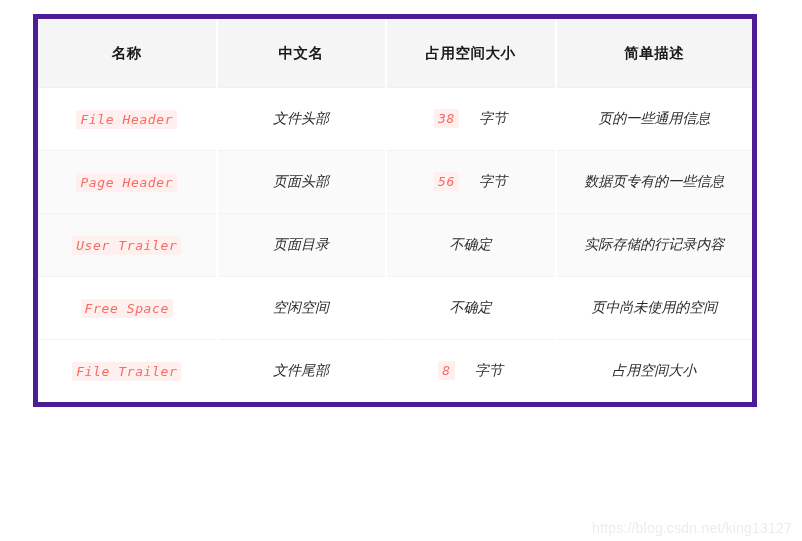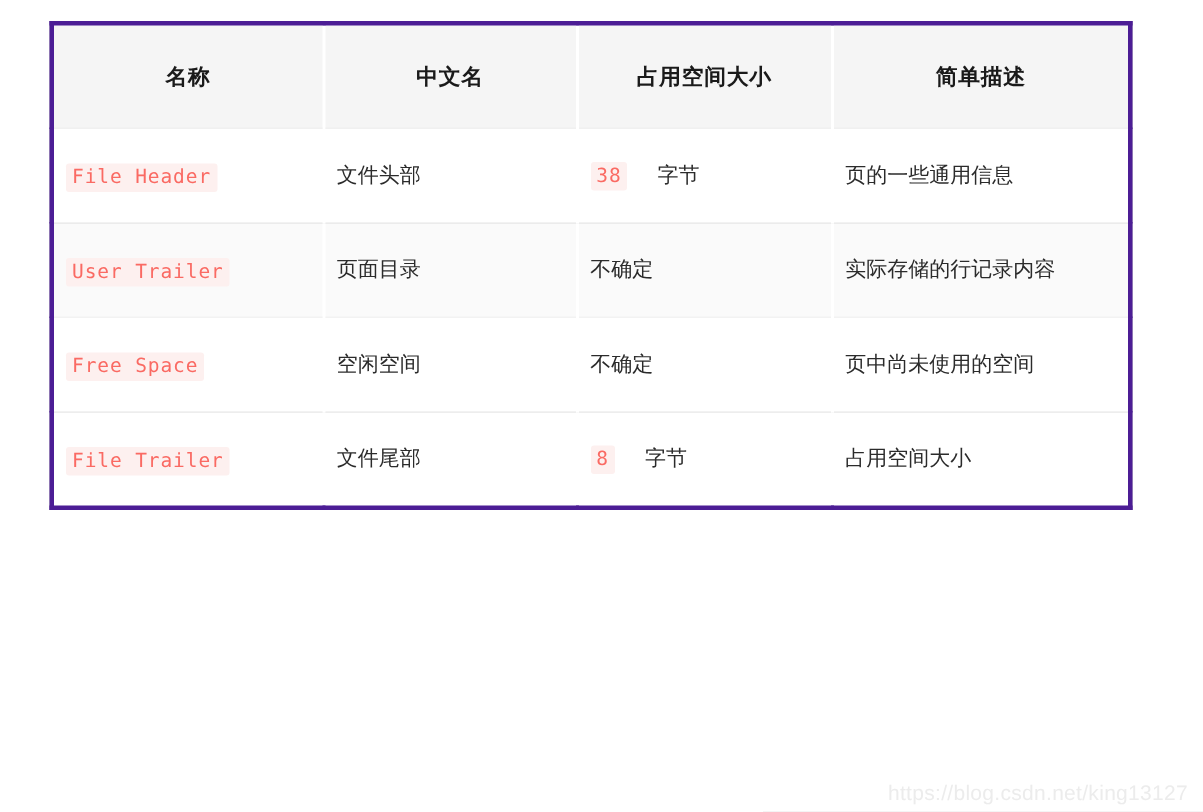"名称" table.data-table { background: #a3a3a3 -> #c2410c; border: 3px solid #4c1d95 -> 5px solid #4c1d95 }
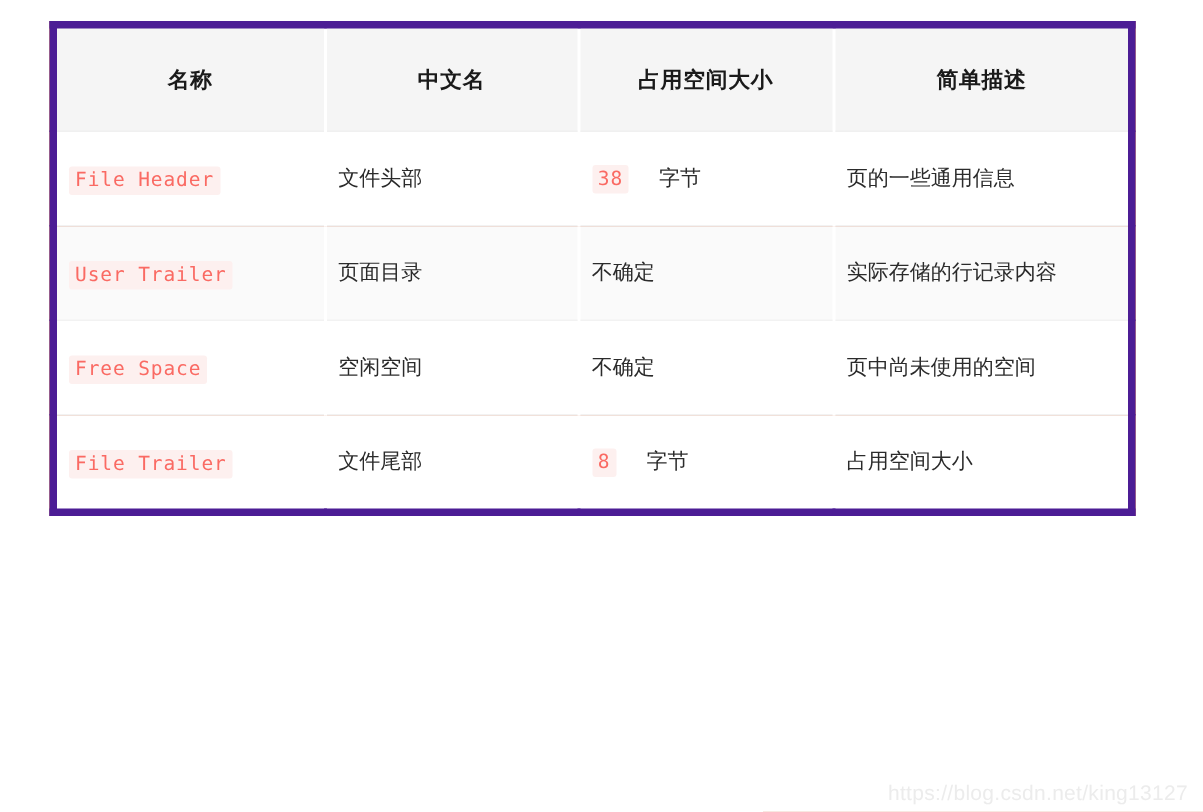"File Header" tbody td { font-style: none -> italic; text-align: none -> center }
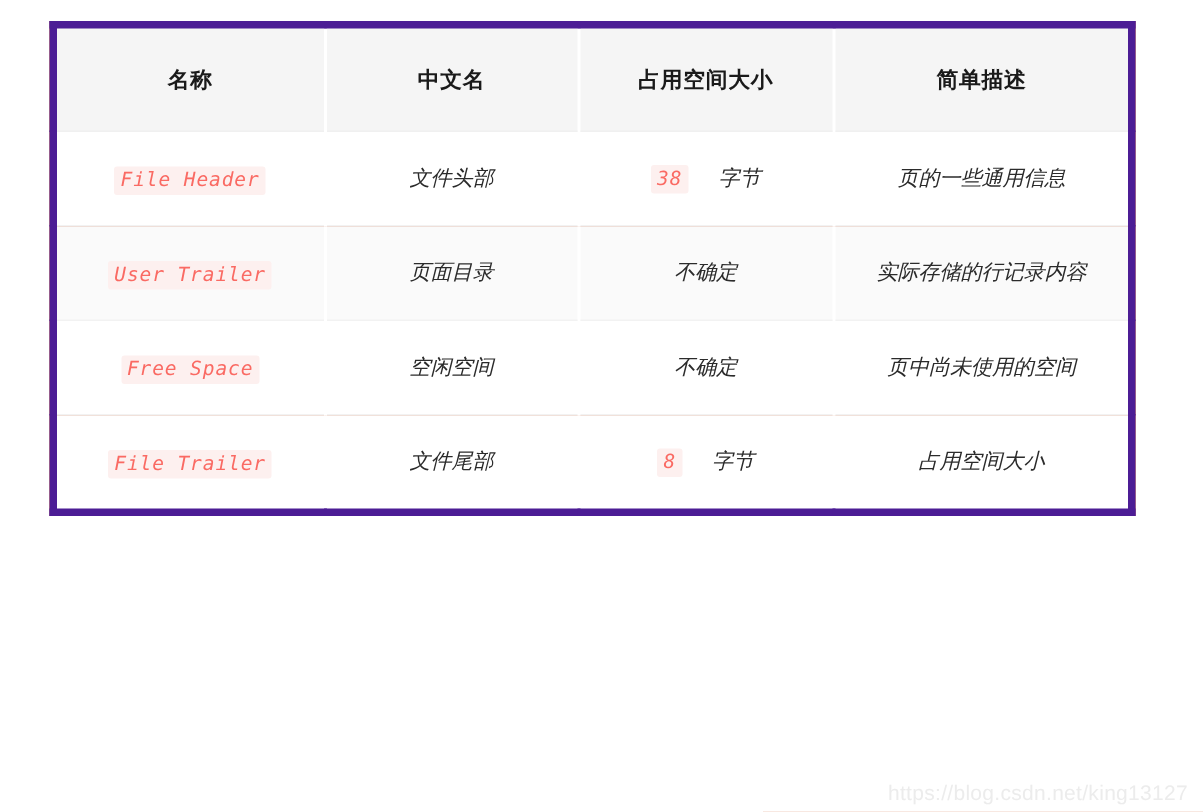"Page Header" tr.striped { html: none -> <tr> <td><code>Page Header</code></td> <td>页面头部</td> <td><code>56</code><span>字节</span></td> <td>数据页专有的一些信息</td> </tr> }
